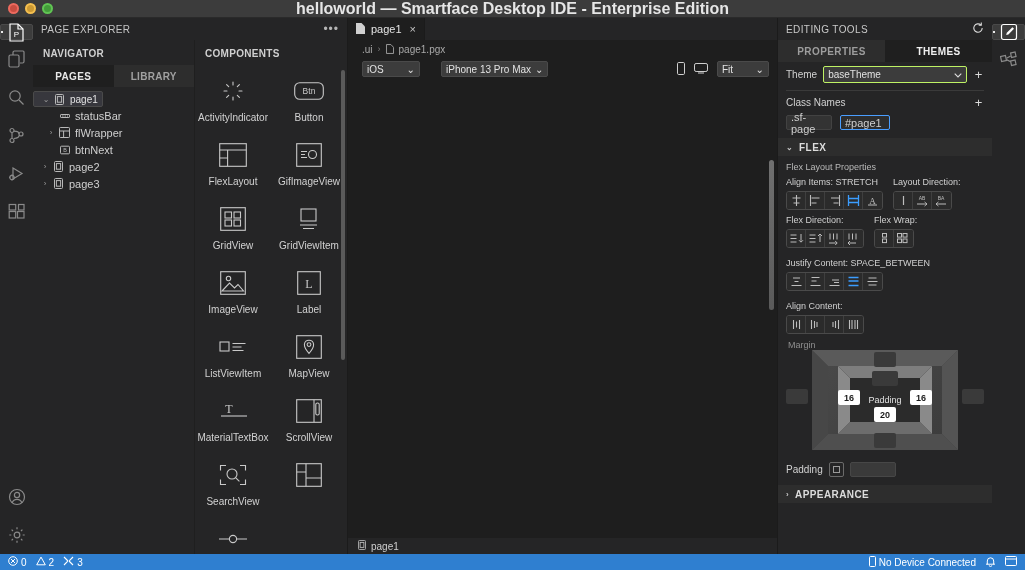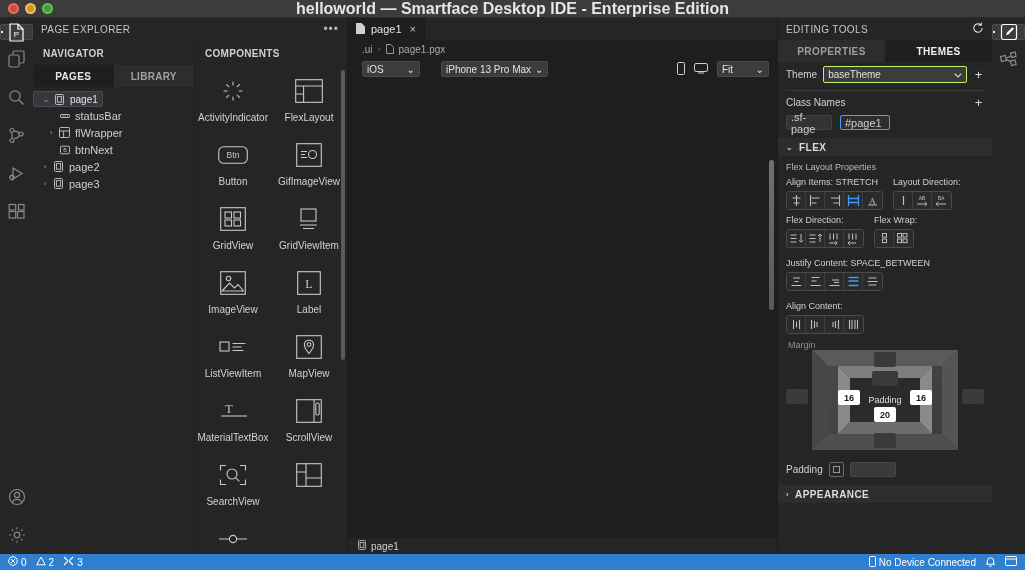"FlexLayout" div.comp { order: before "Btn" -> after "Btn" }
